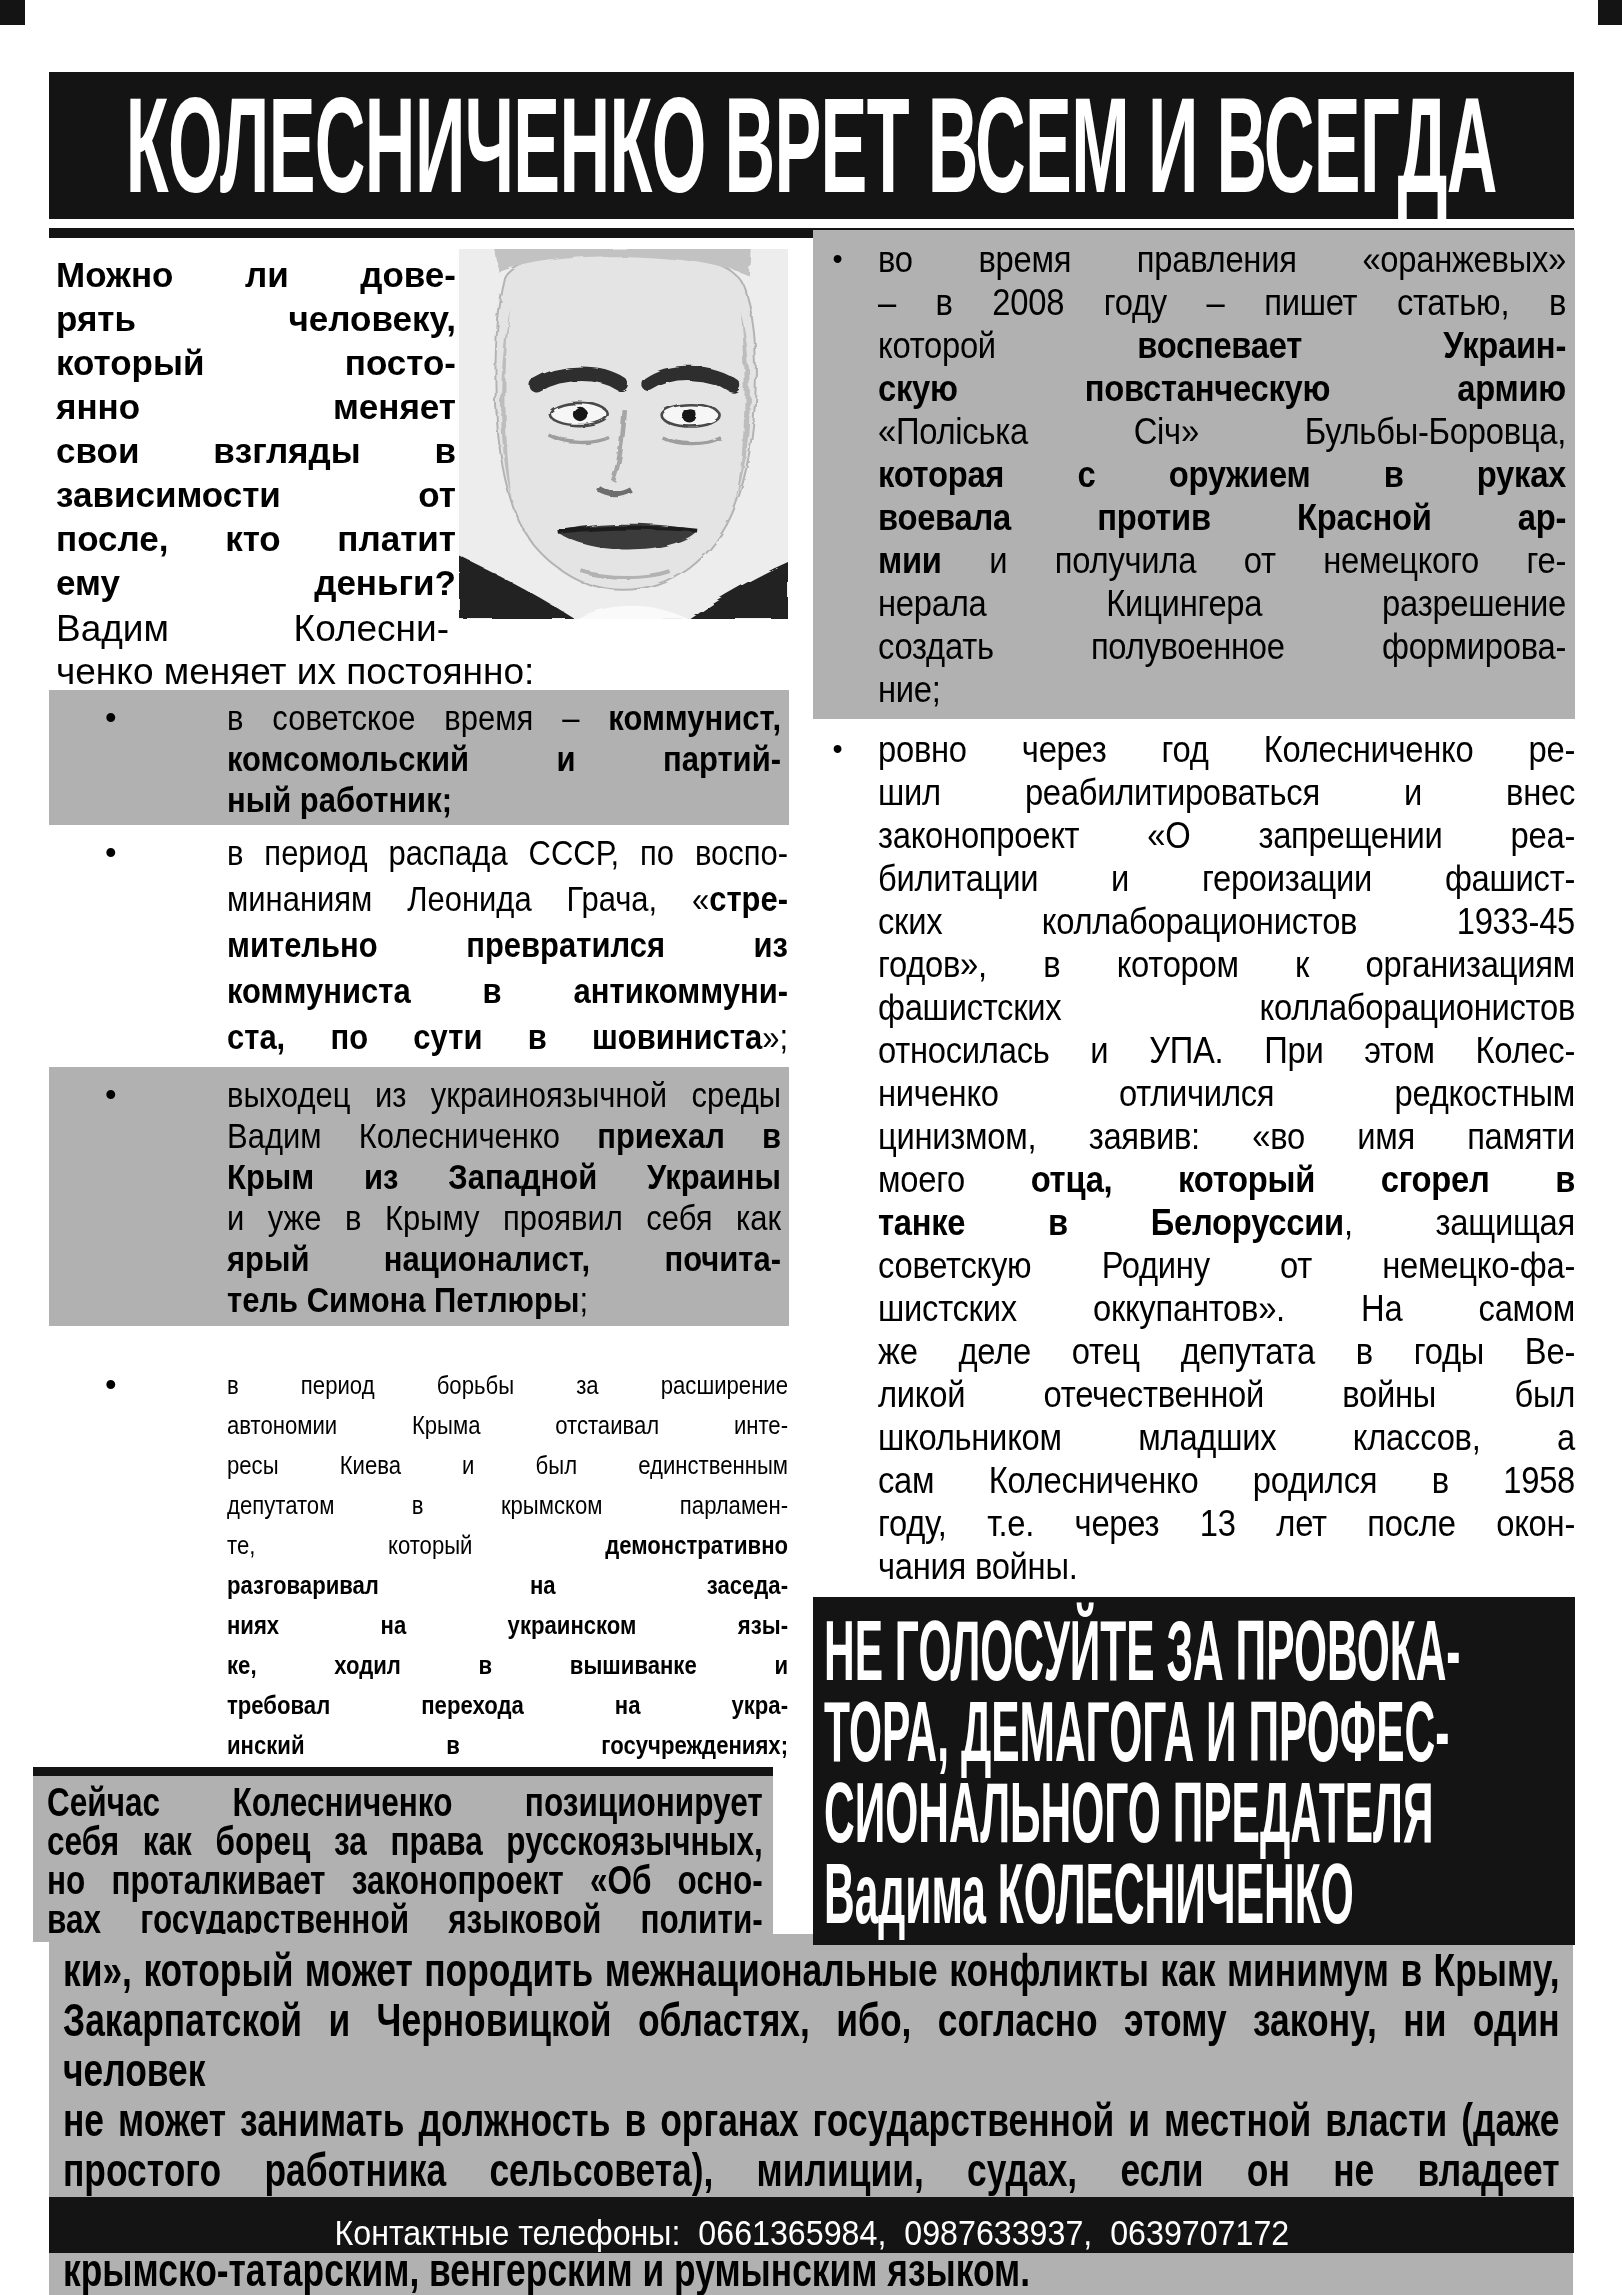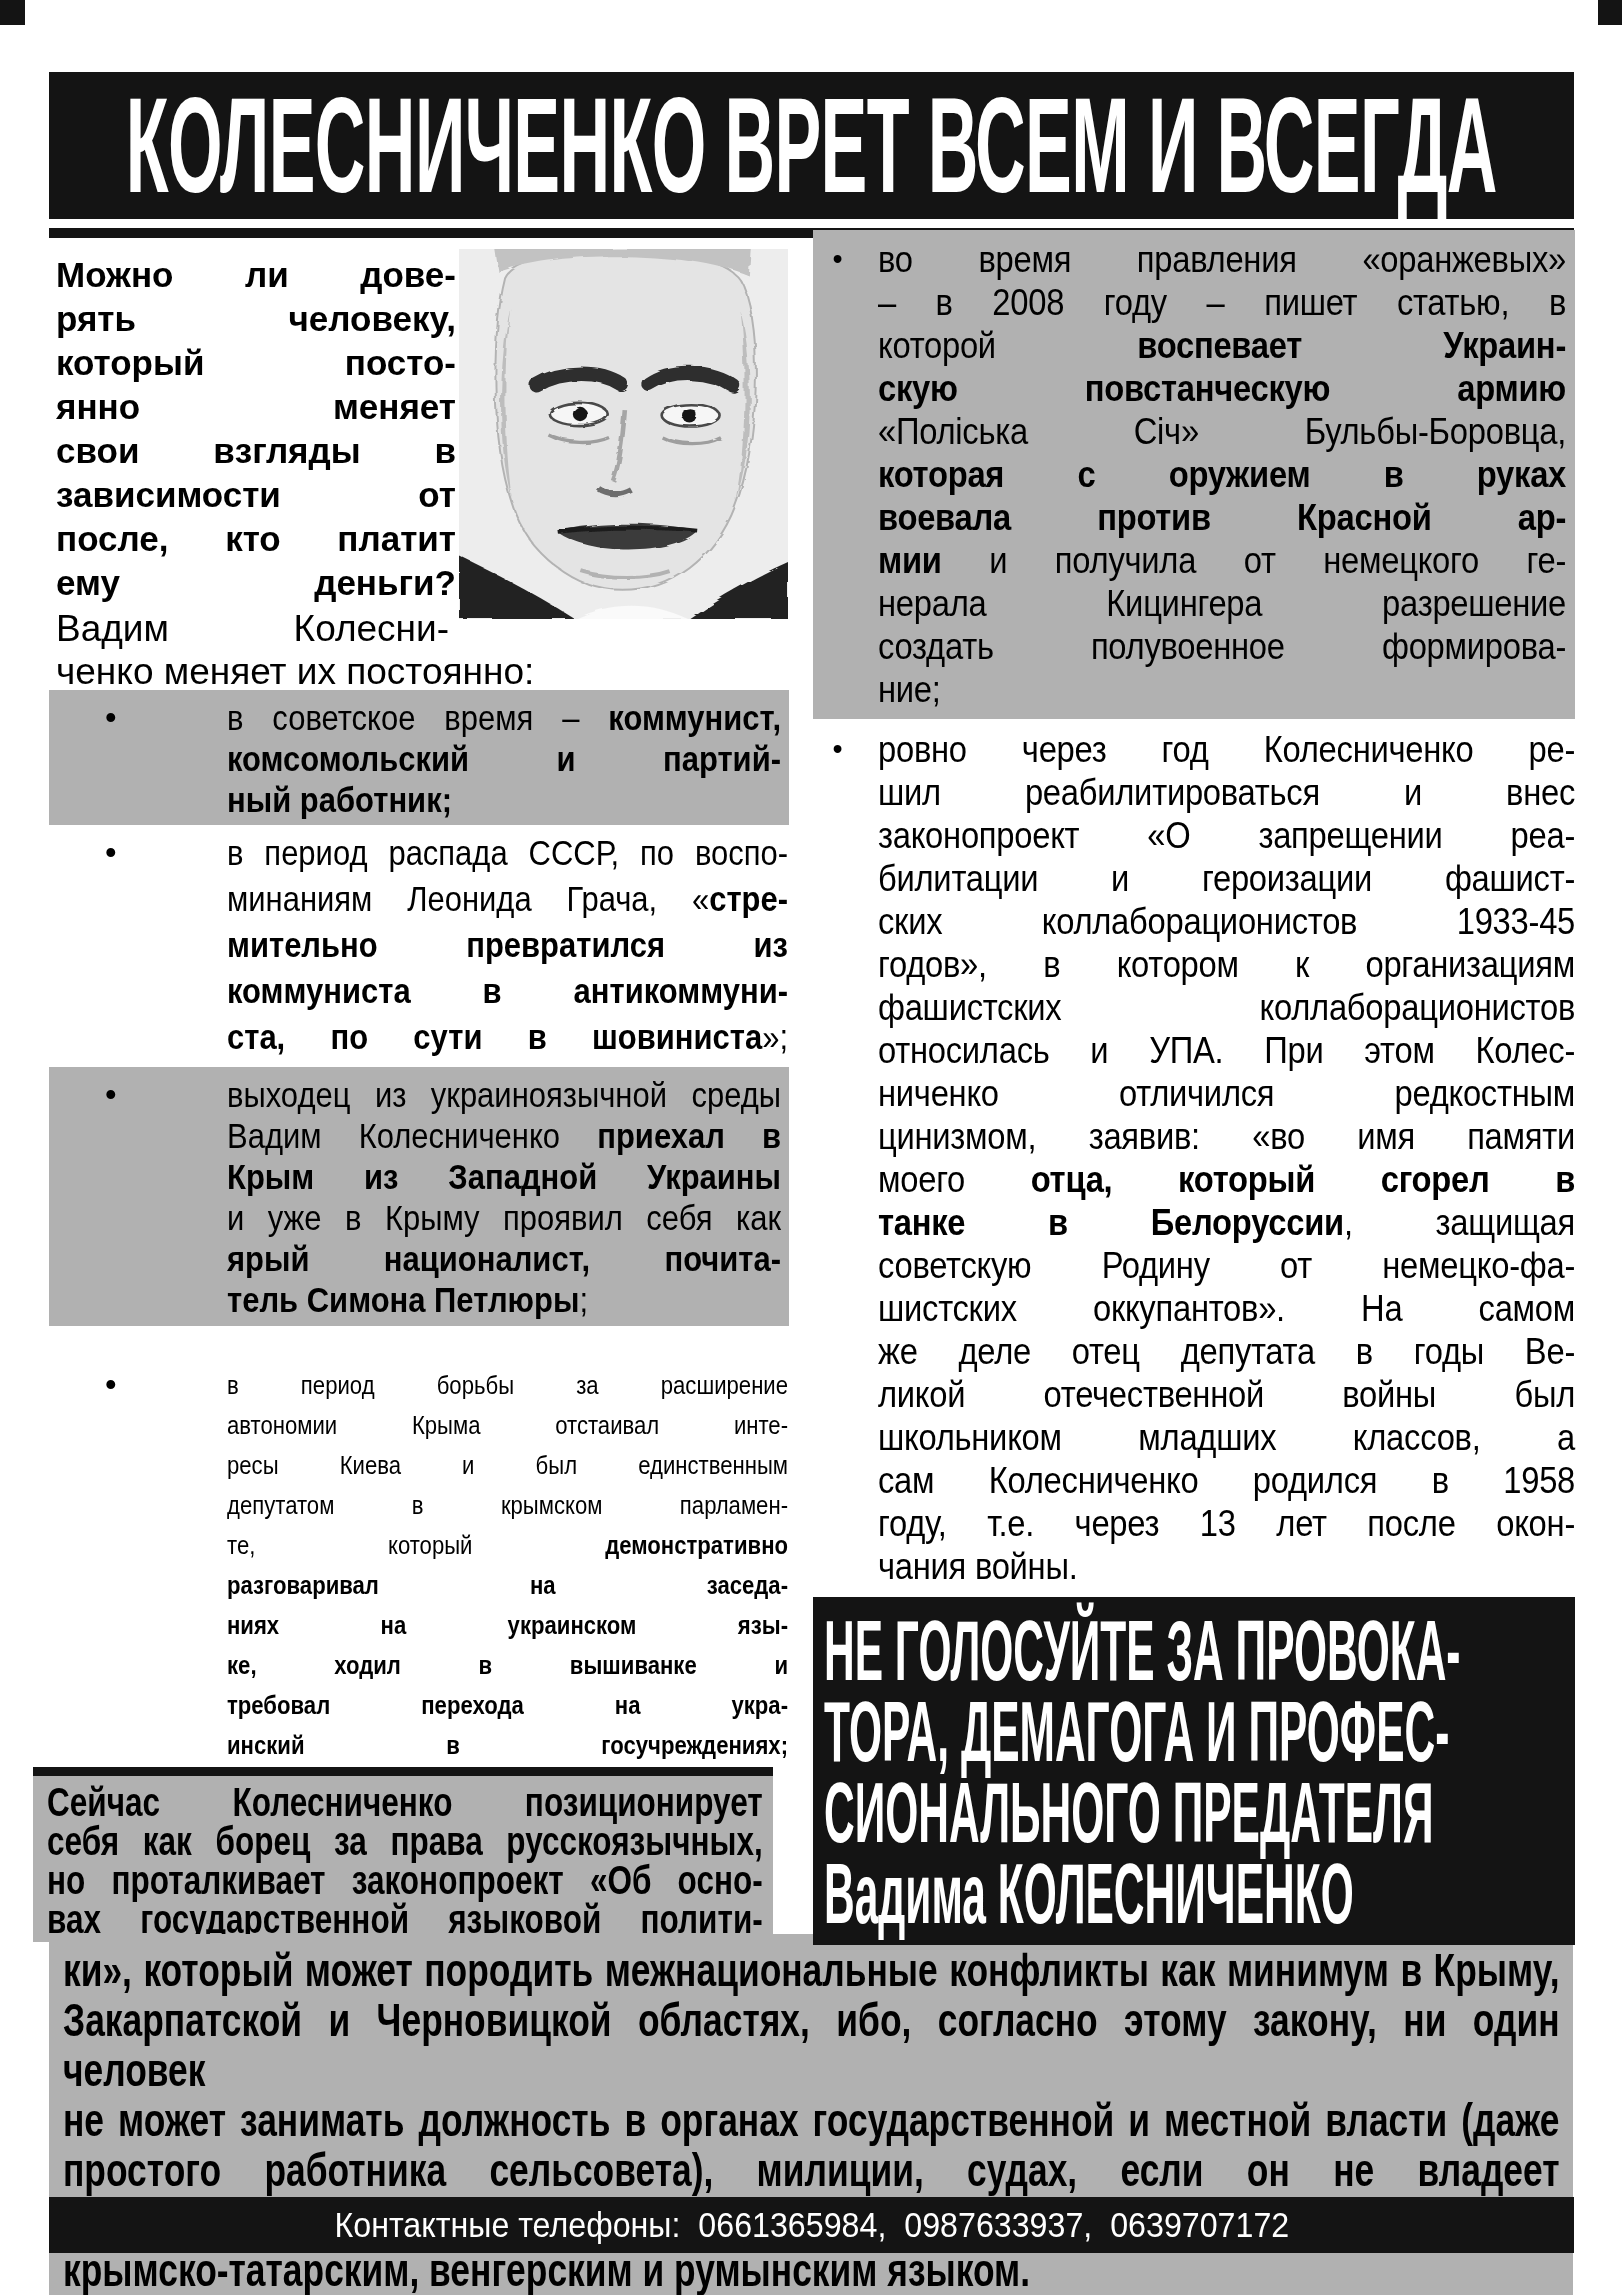"Контактные телефоны: 0661365984," #footer { align-items: center -> flex-end }
